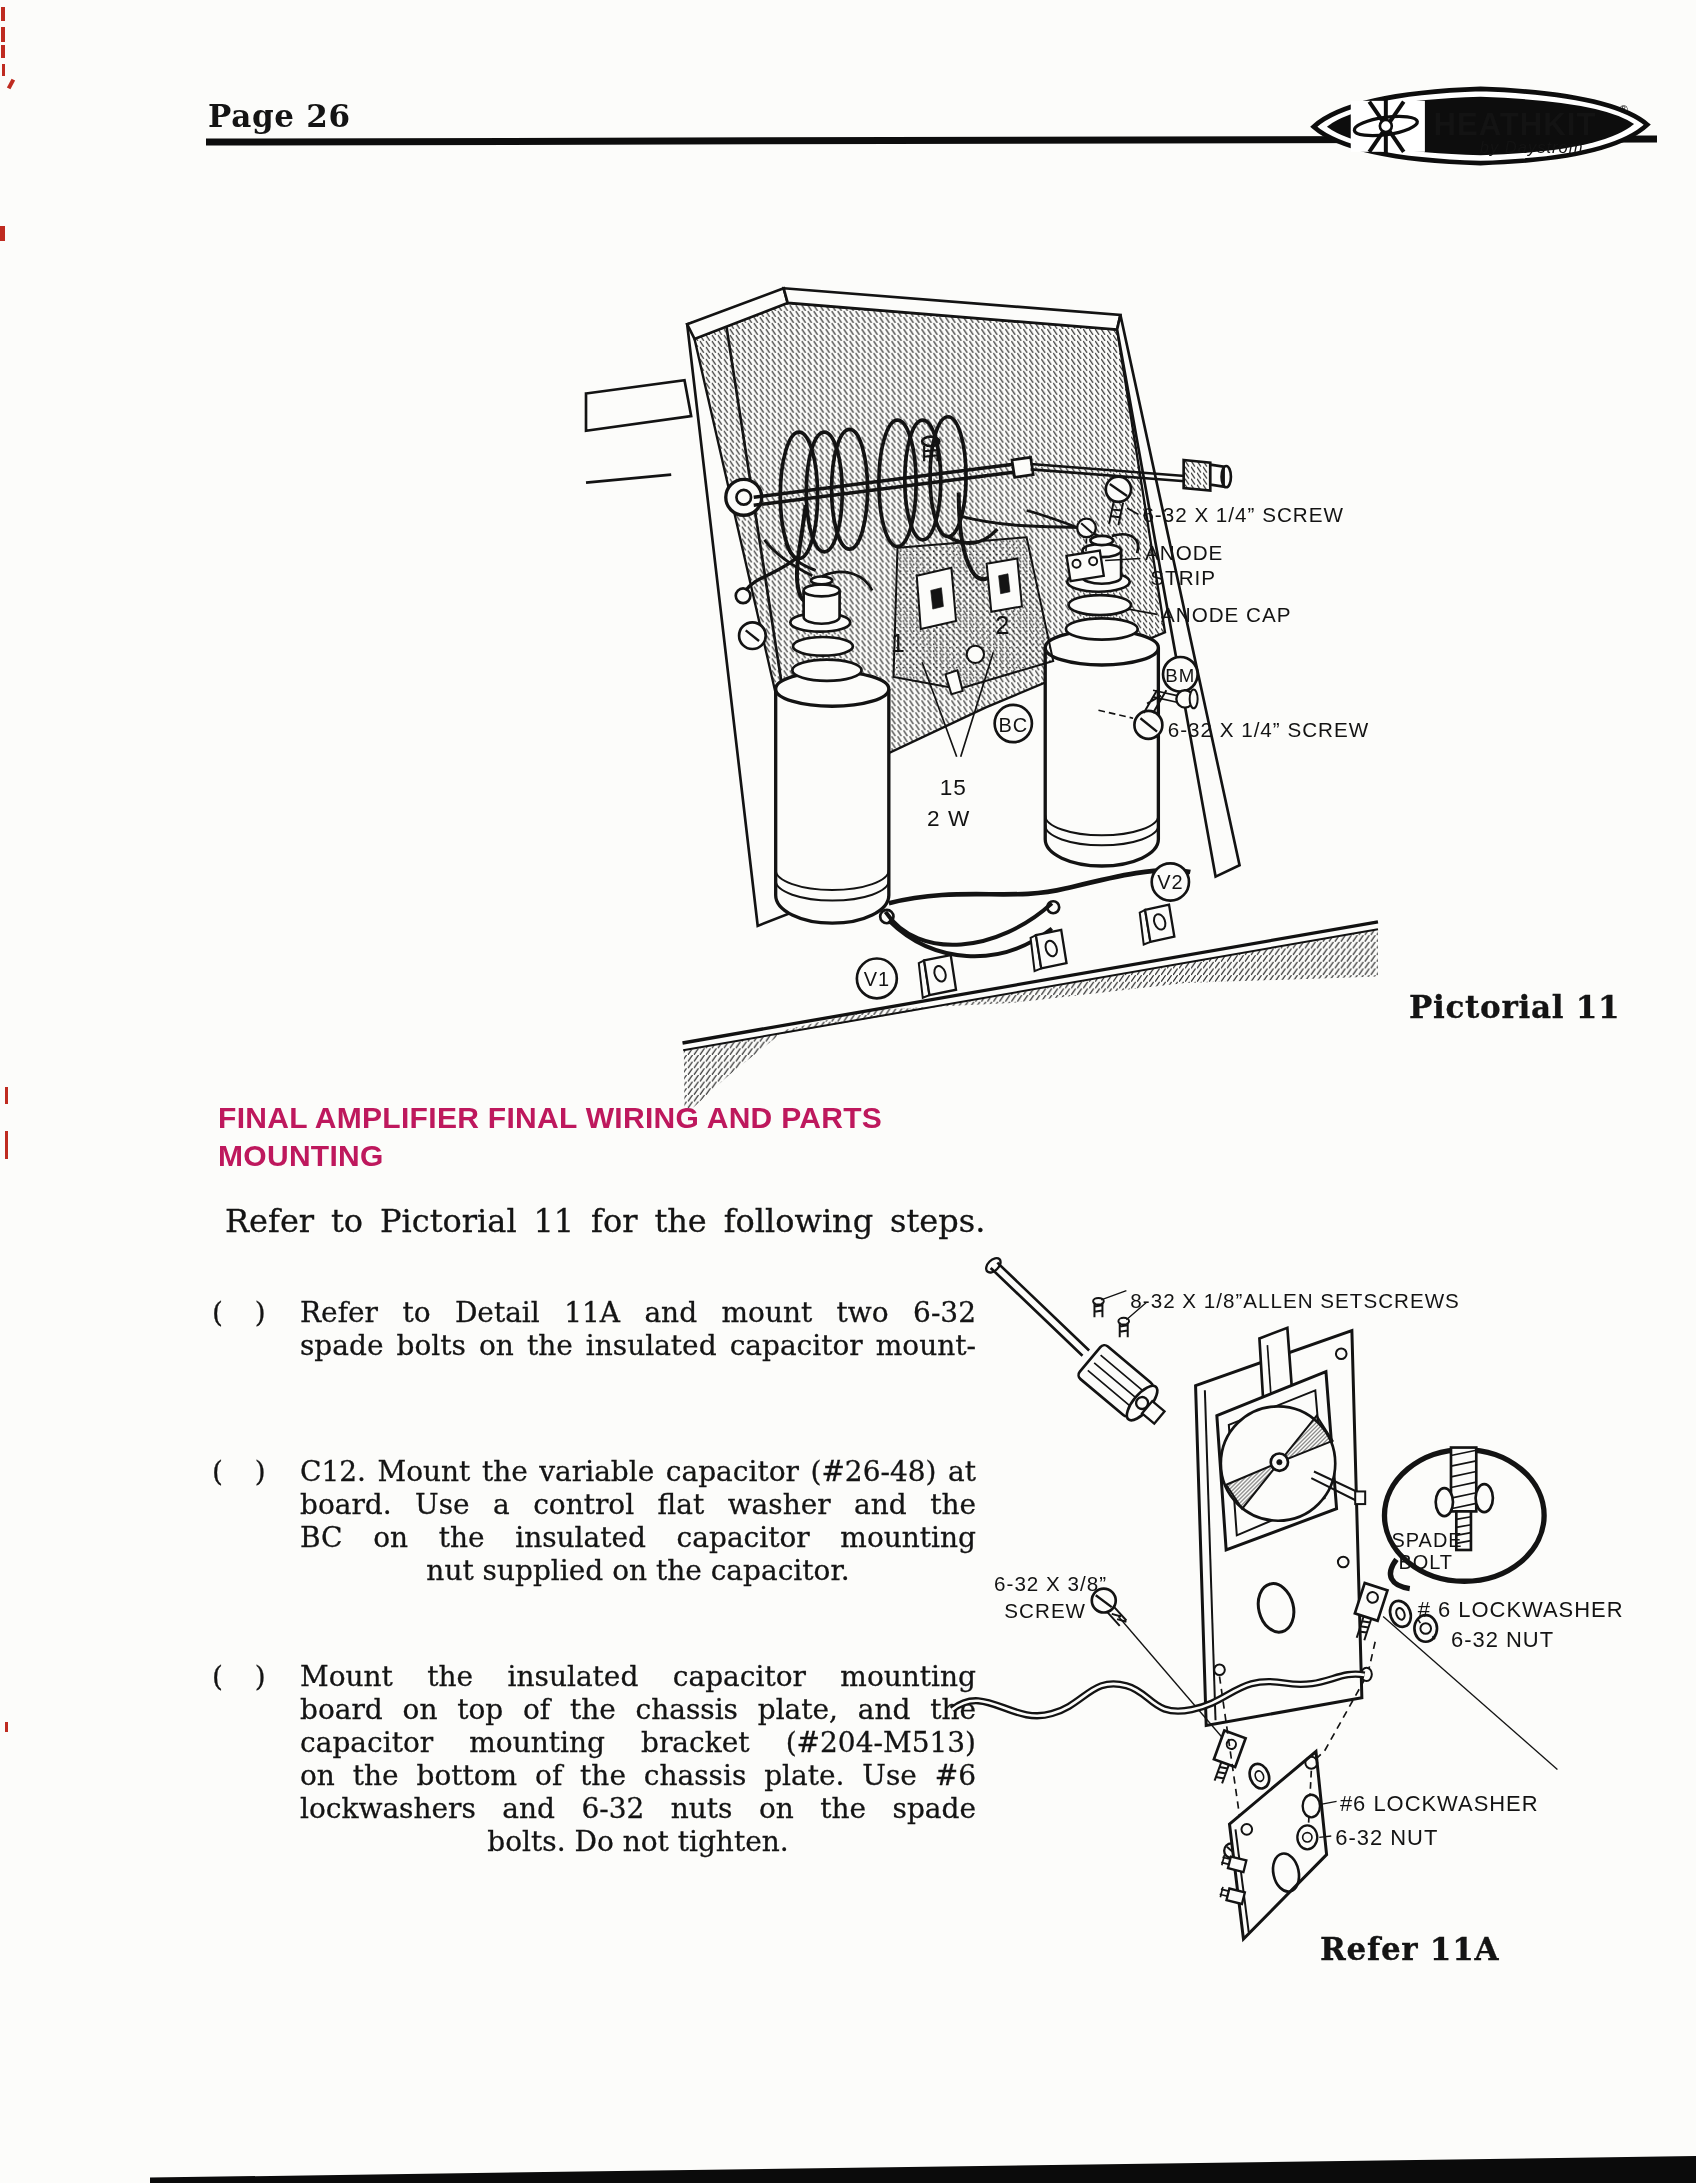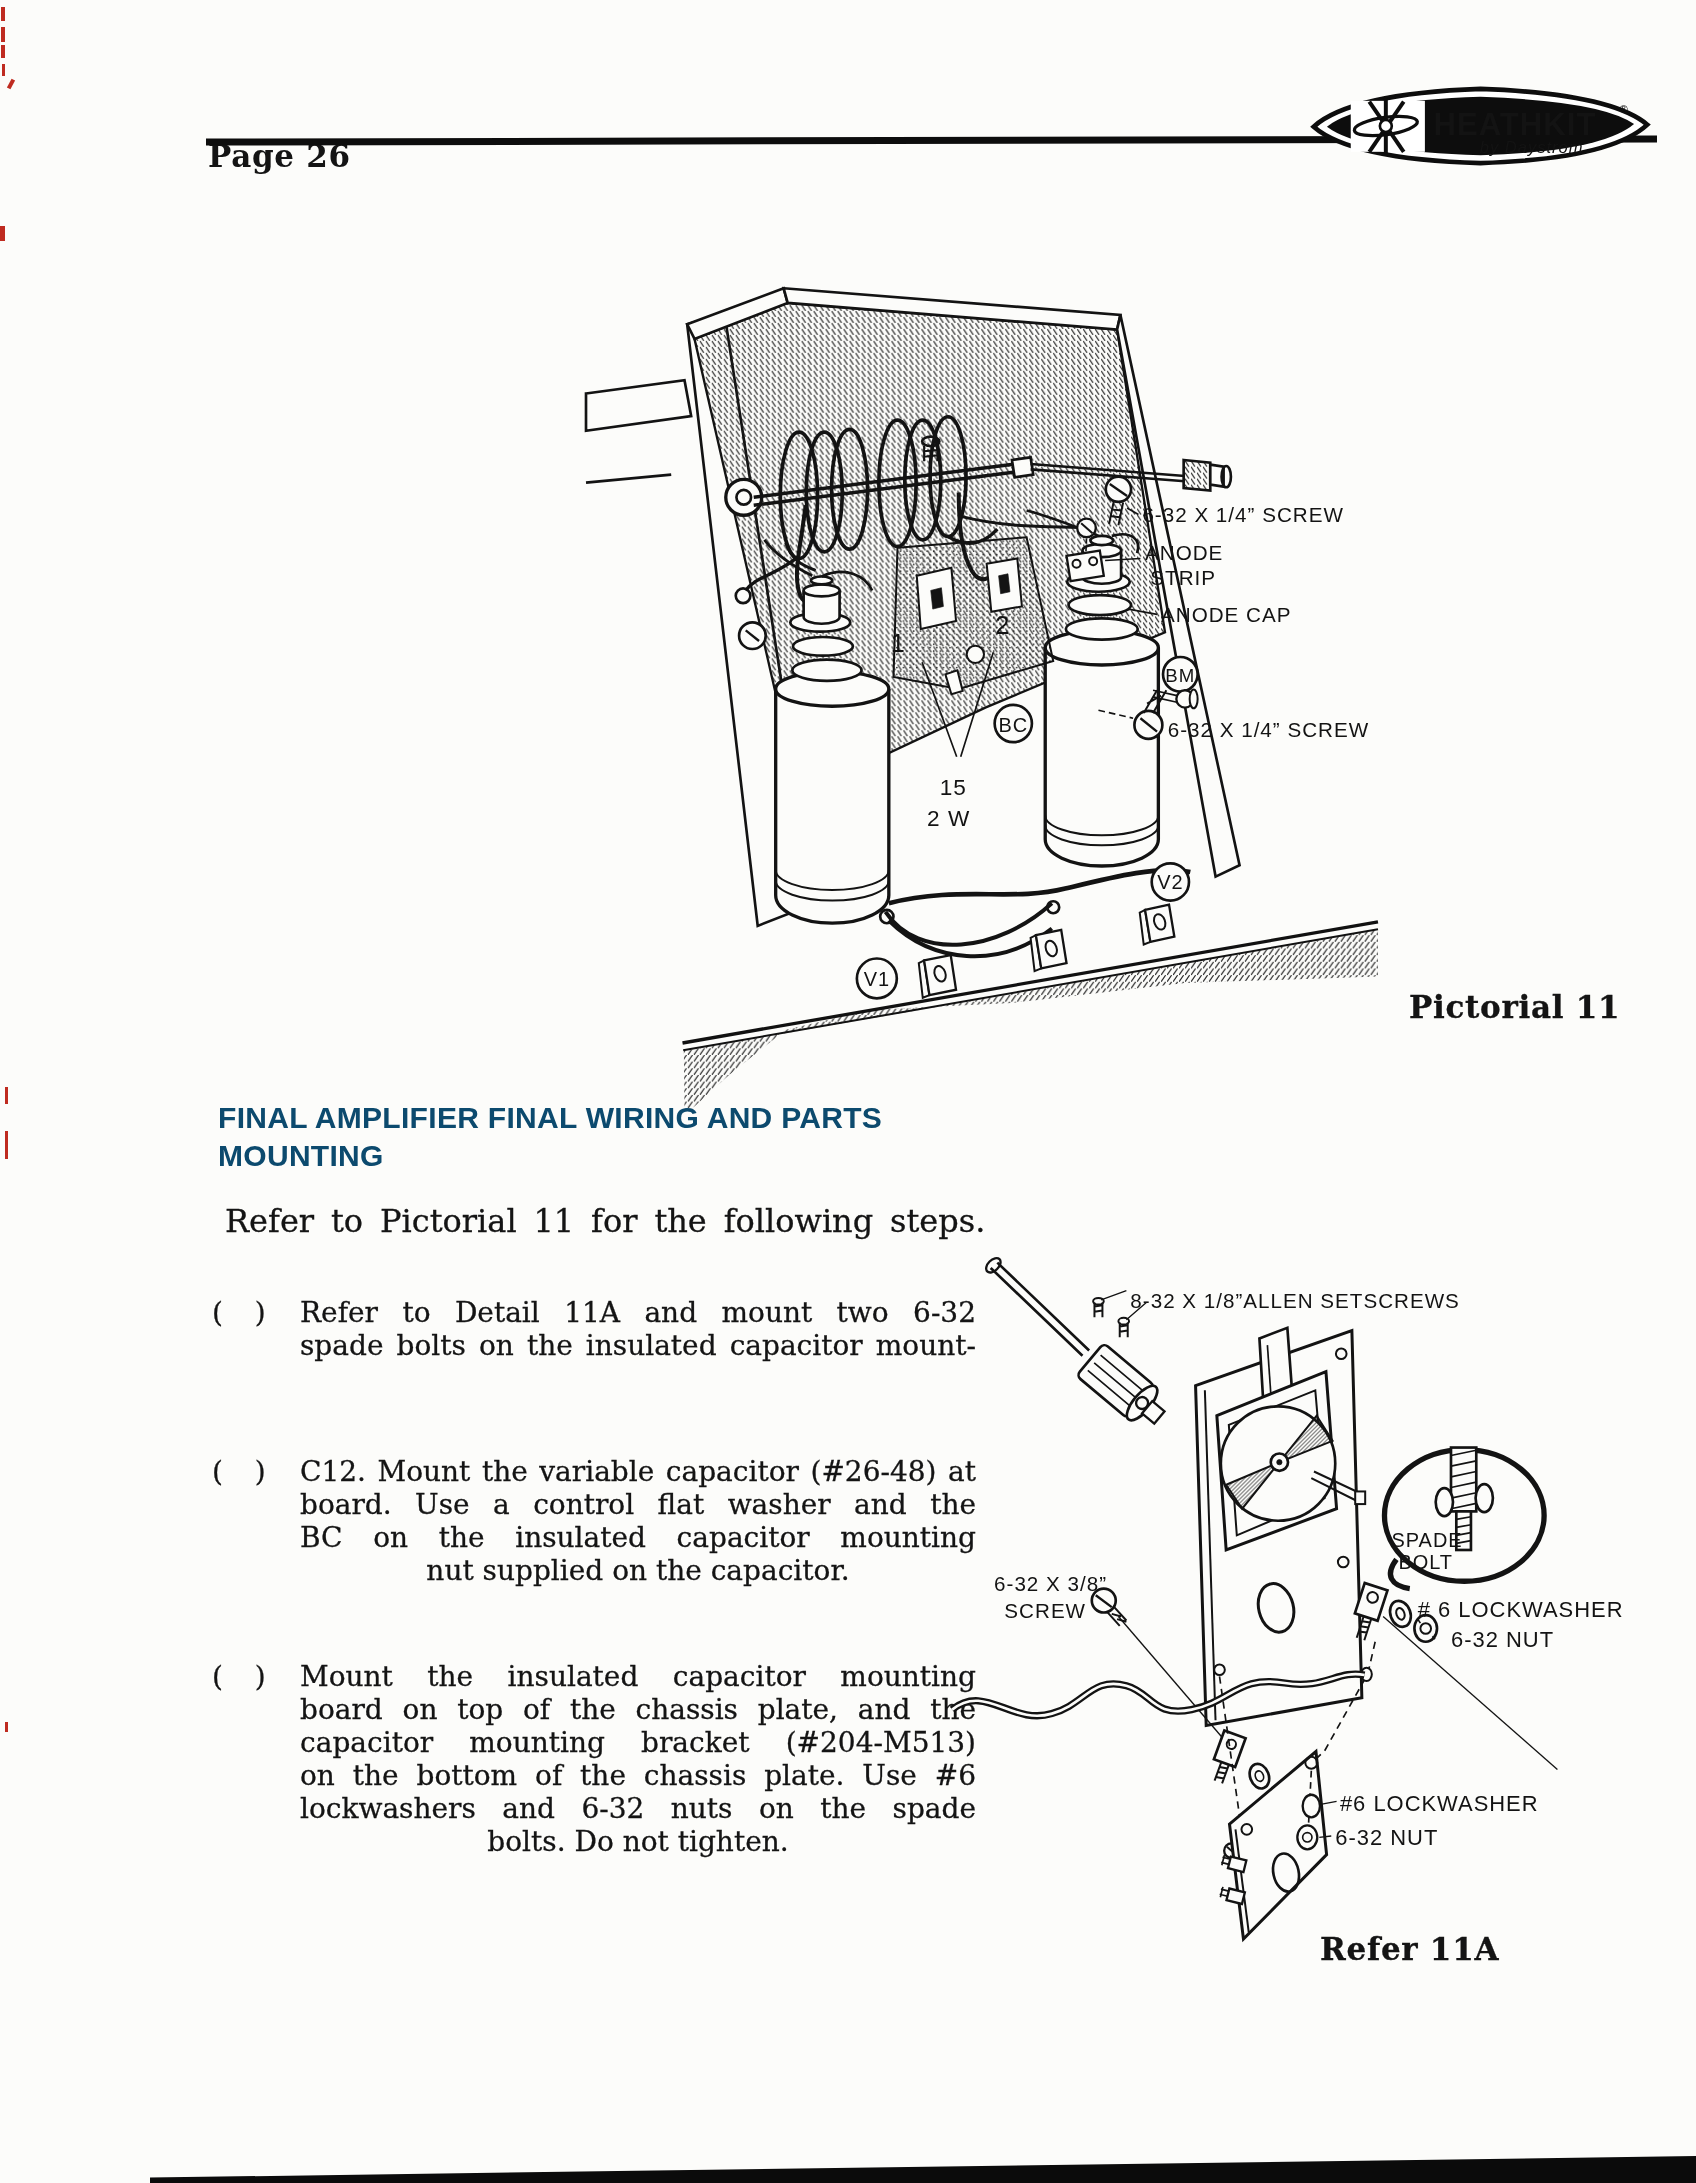"Page 26" .page-num { margin-top: 40px -> none }
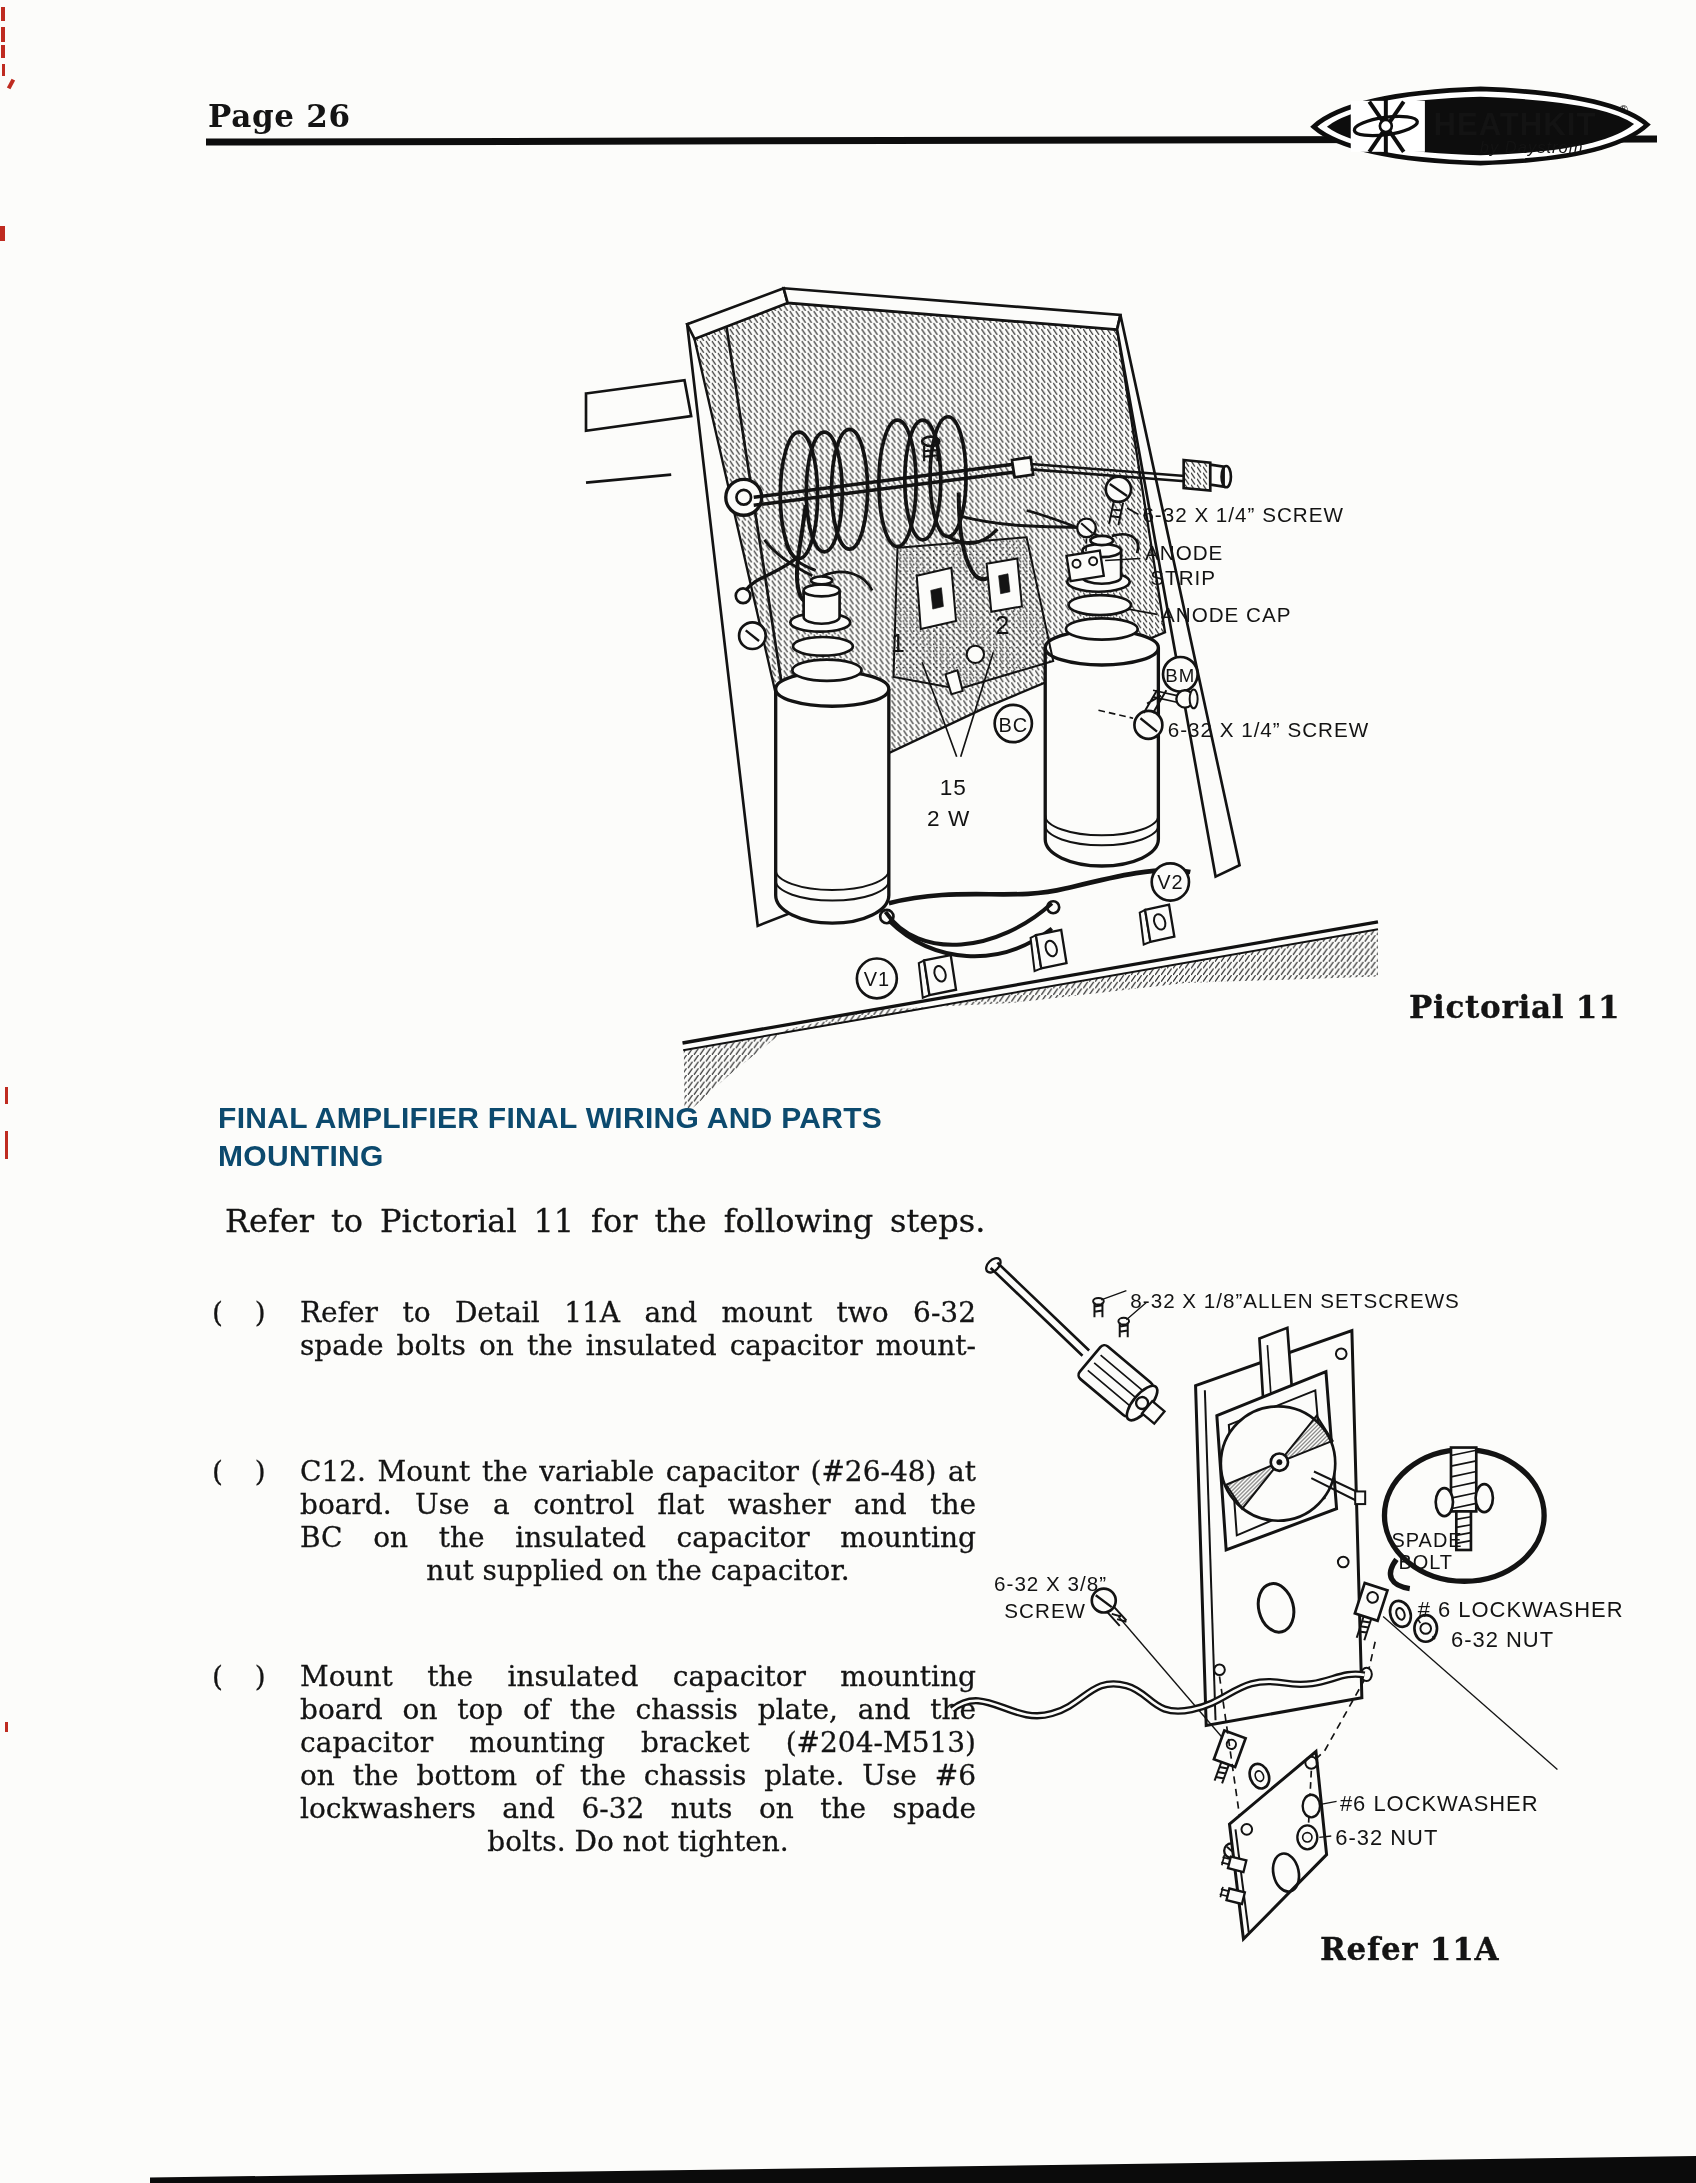"FINAL AMPLIFIER FINAL WIRING AND" .heading { color: #0c4a6e -> #be185d }
